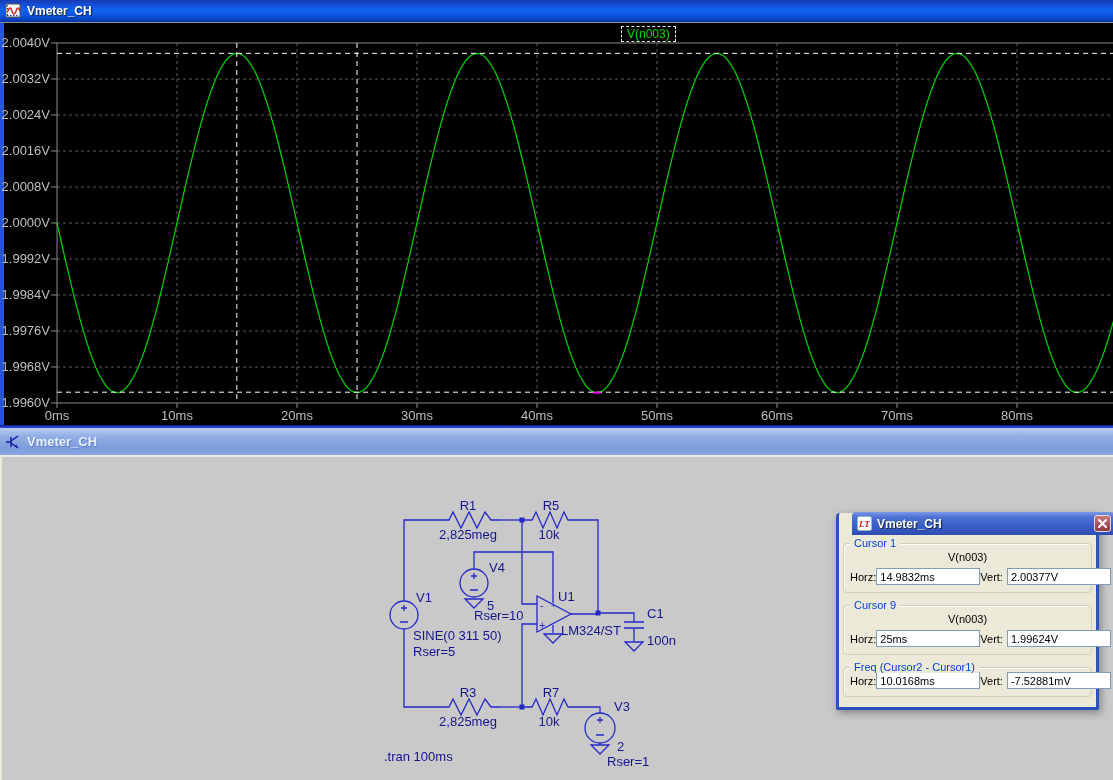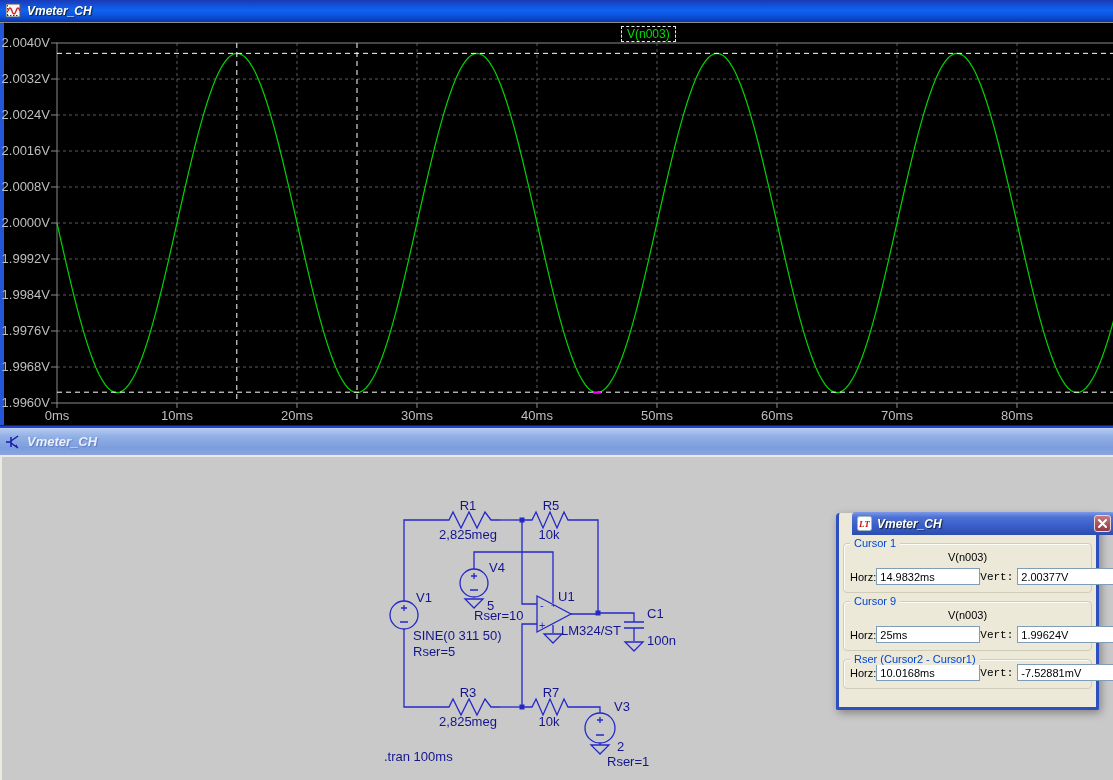"Vmeter_CH" .tbar-text { font-style: italic -> none }
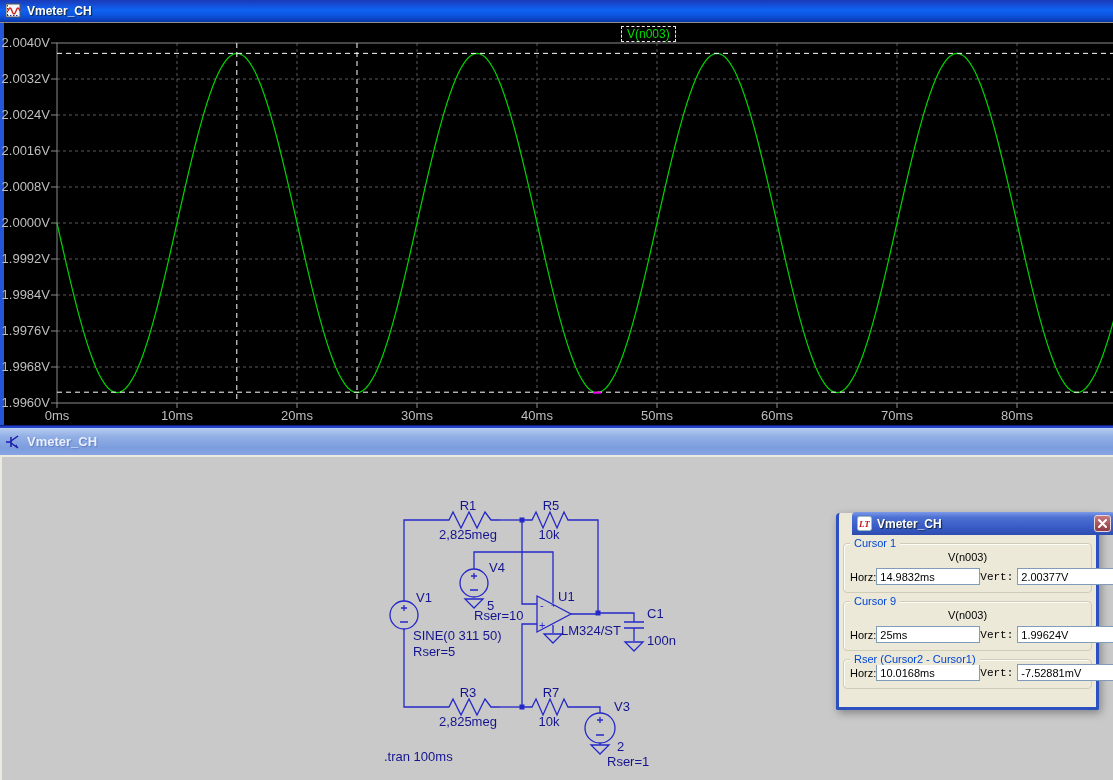"Cursor 1" .grp { margin: 8px 1px 4px 1px -> 8px 1px 12px 1px }
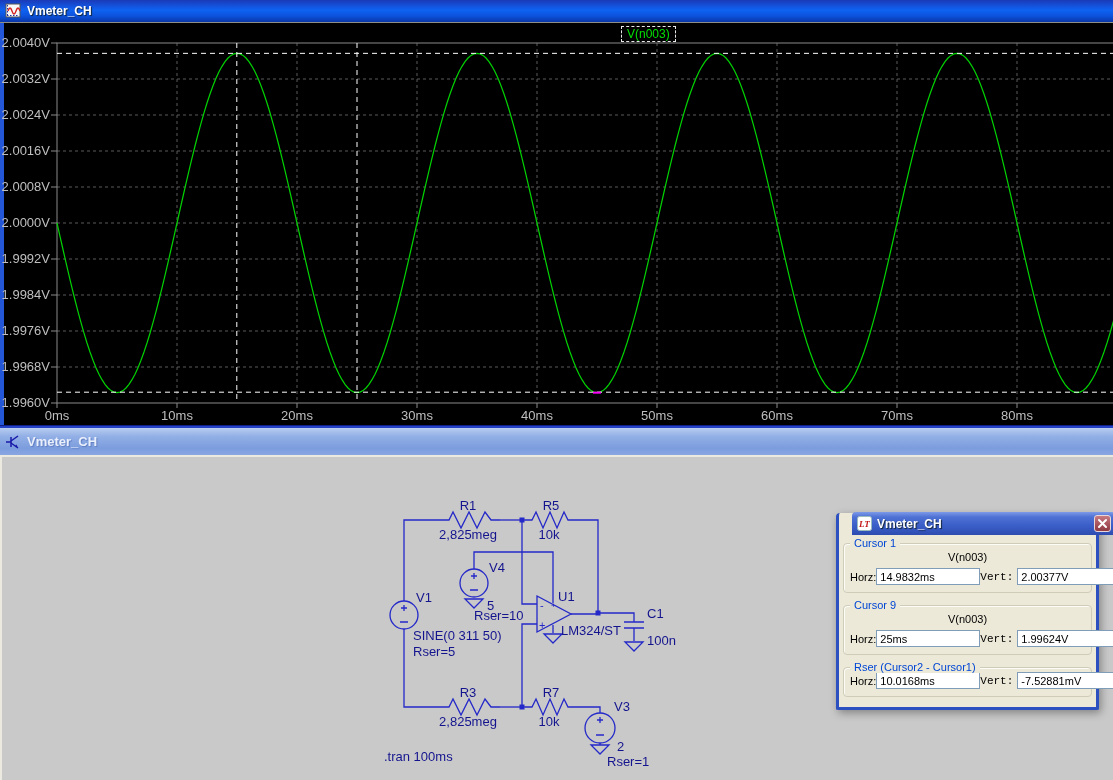"Vert:" .frow .lab2 { font-family: Liberation Mono, monospace -> none }
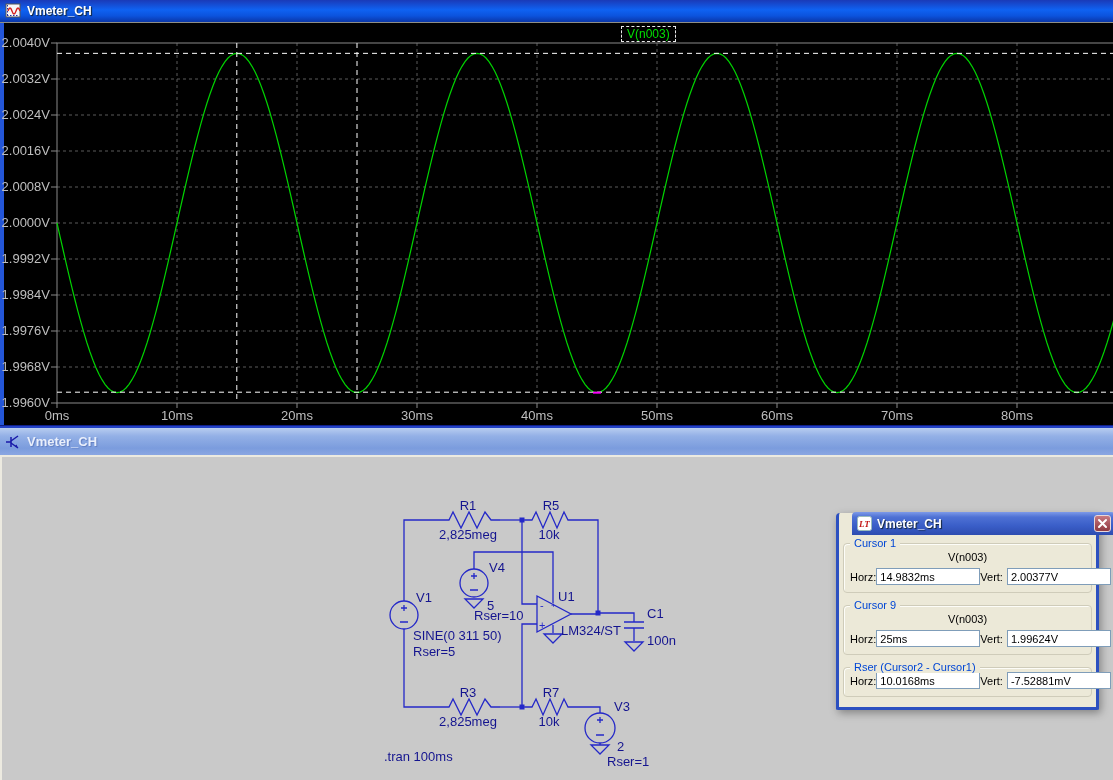"Rser (Cursor2 - Cursor1)" span.grp-title { text: Rser -> Freq }
